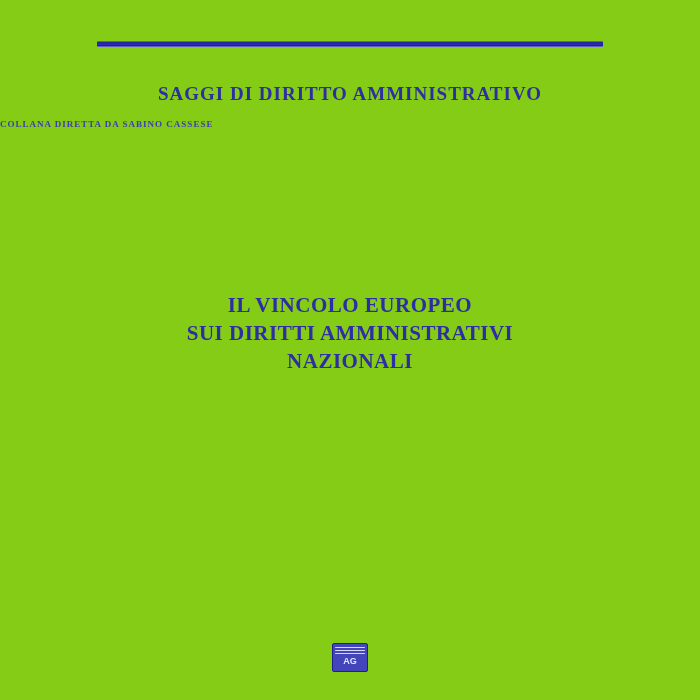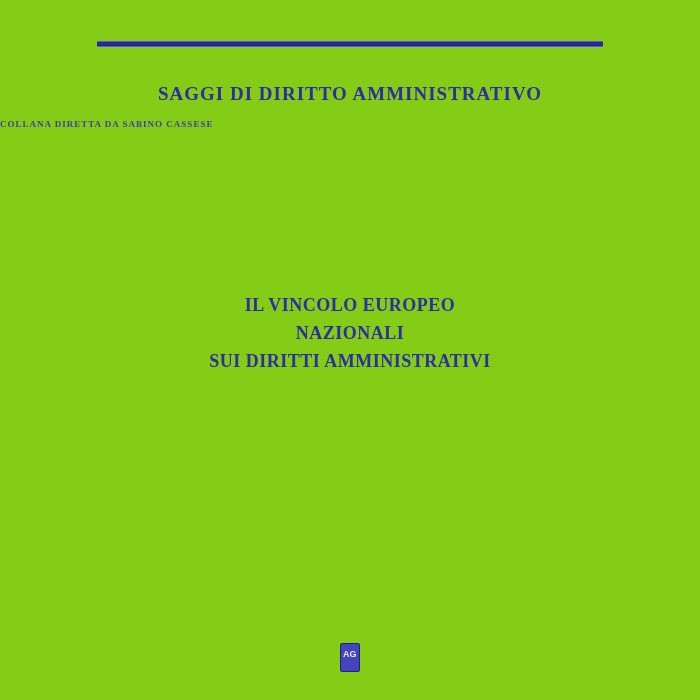"IL VINCOLO EUROPEO" .book-title { font-size: 18px -> 21px }
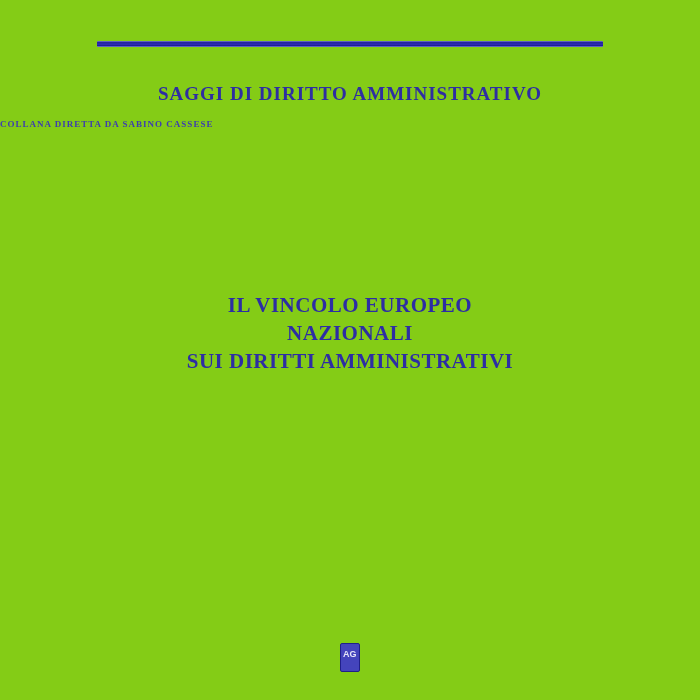"NAZIONALI" span.title-line { order: before "SUI DIRITTI AMMINISTRATIVI" -> after "SUI DIRITTI AMMINISTRATIVI" }
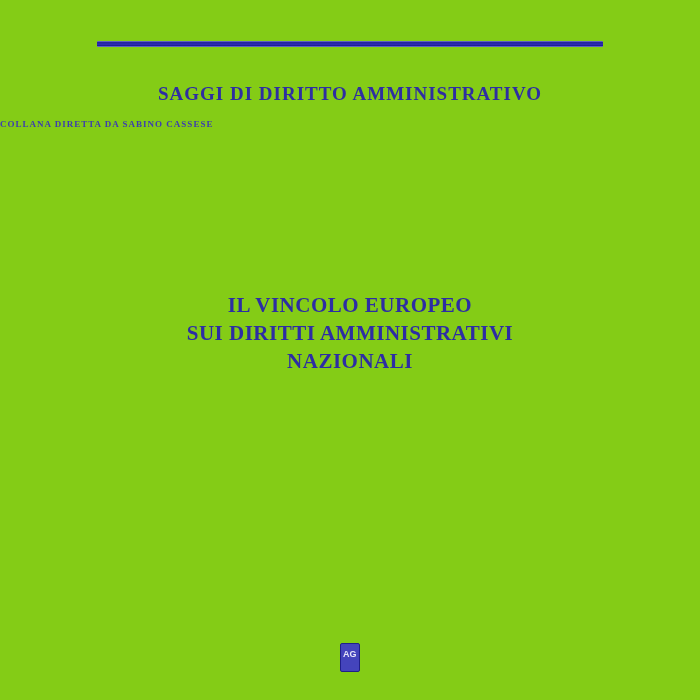"AG" .publisher-logo { flex-direction: row -> column; width: 20px -> 36px }
